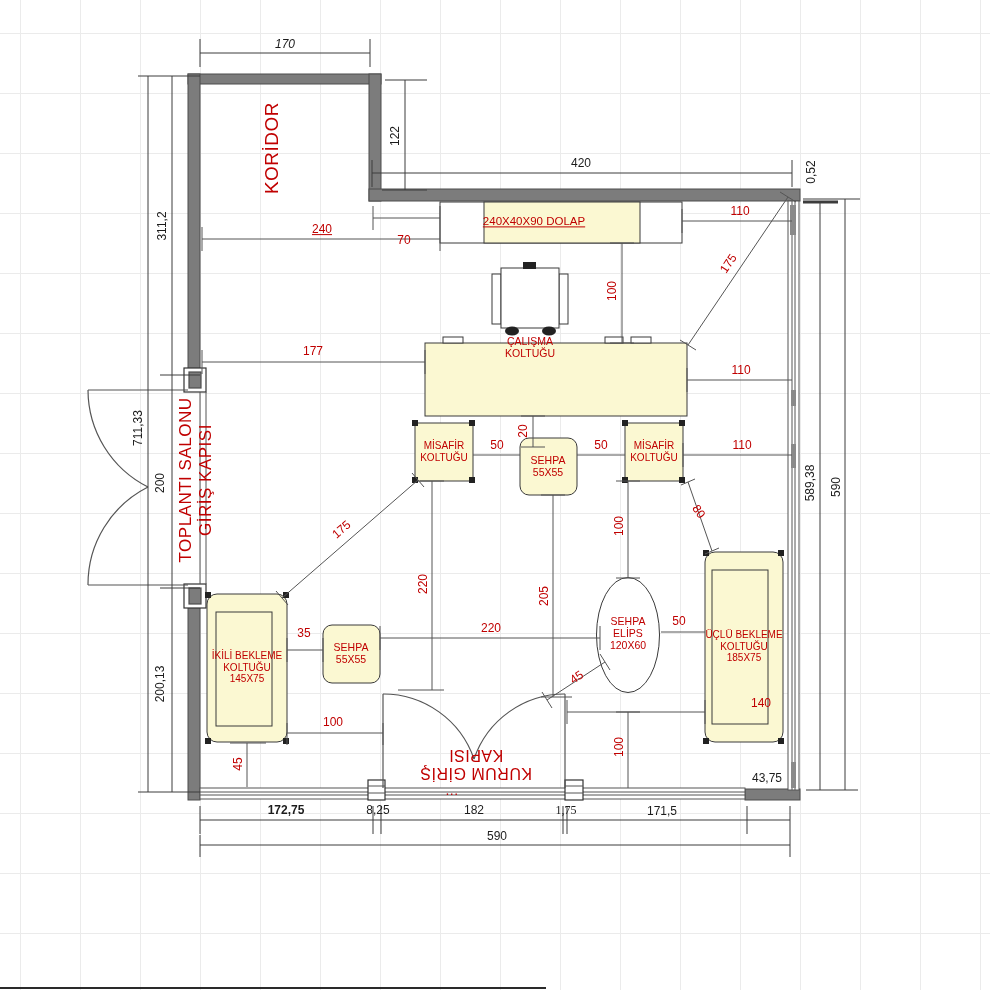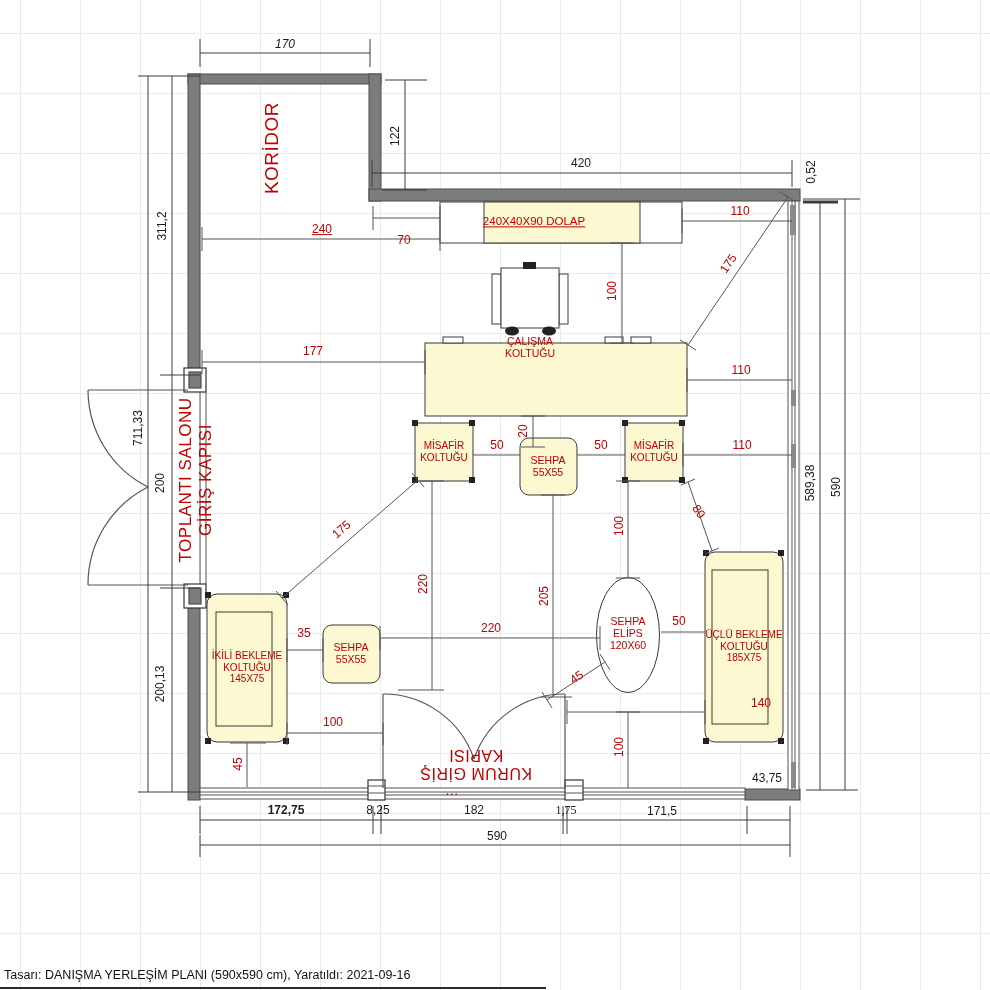"Tasarı: DANIŞMA YERLEŞİM PLANI (590x590" div.lbl { html: <div>Tasarı: DANIŞMA YERLEŞİM PLANI (590x590 cm), Yaratıldı: 2021-09-16</div> -> none }
